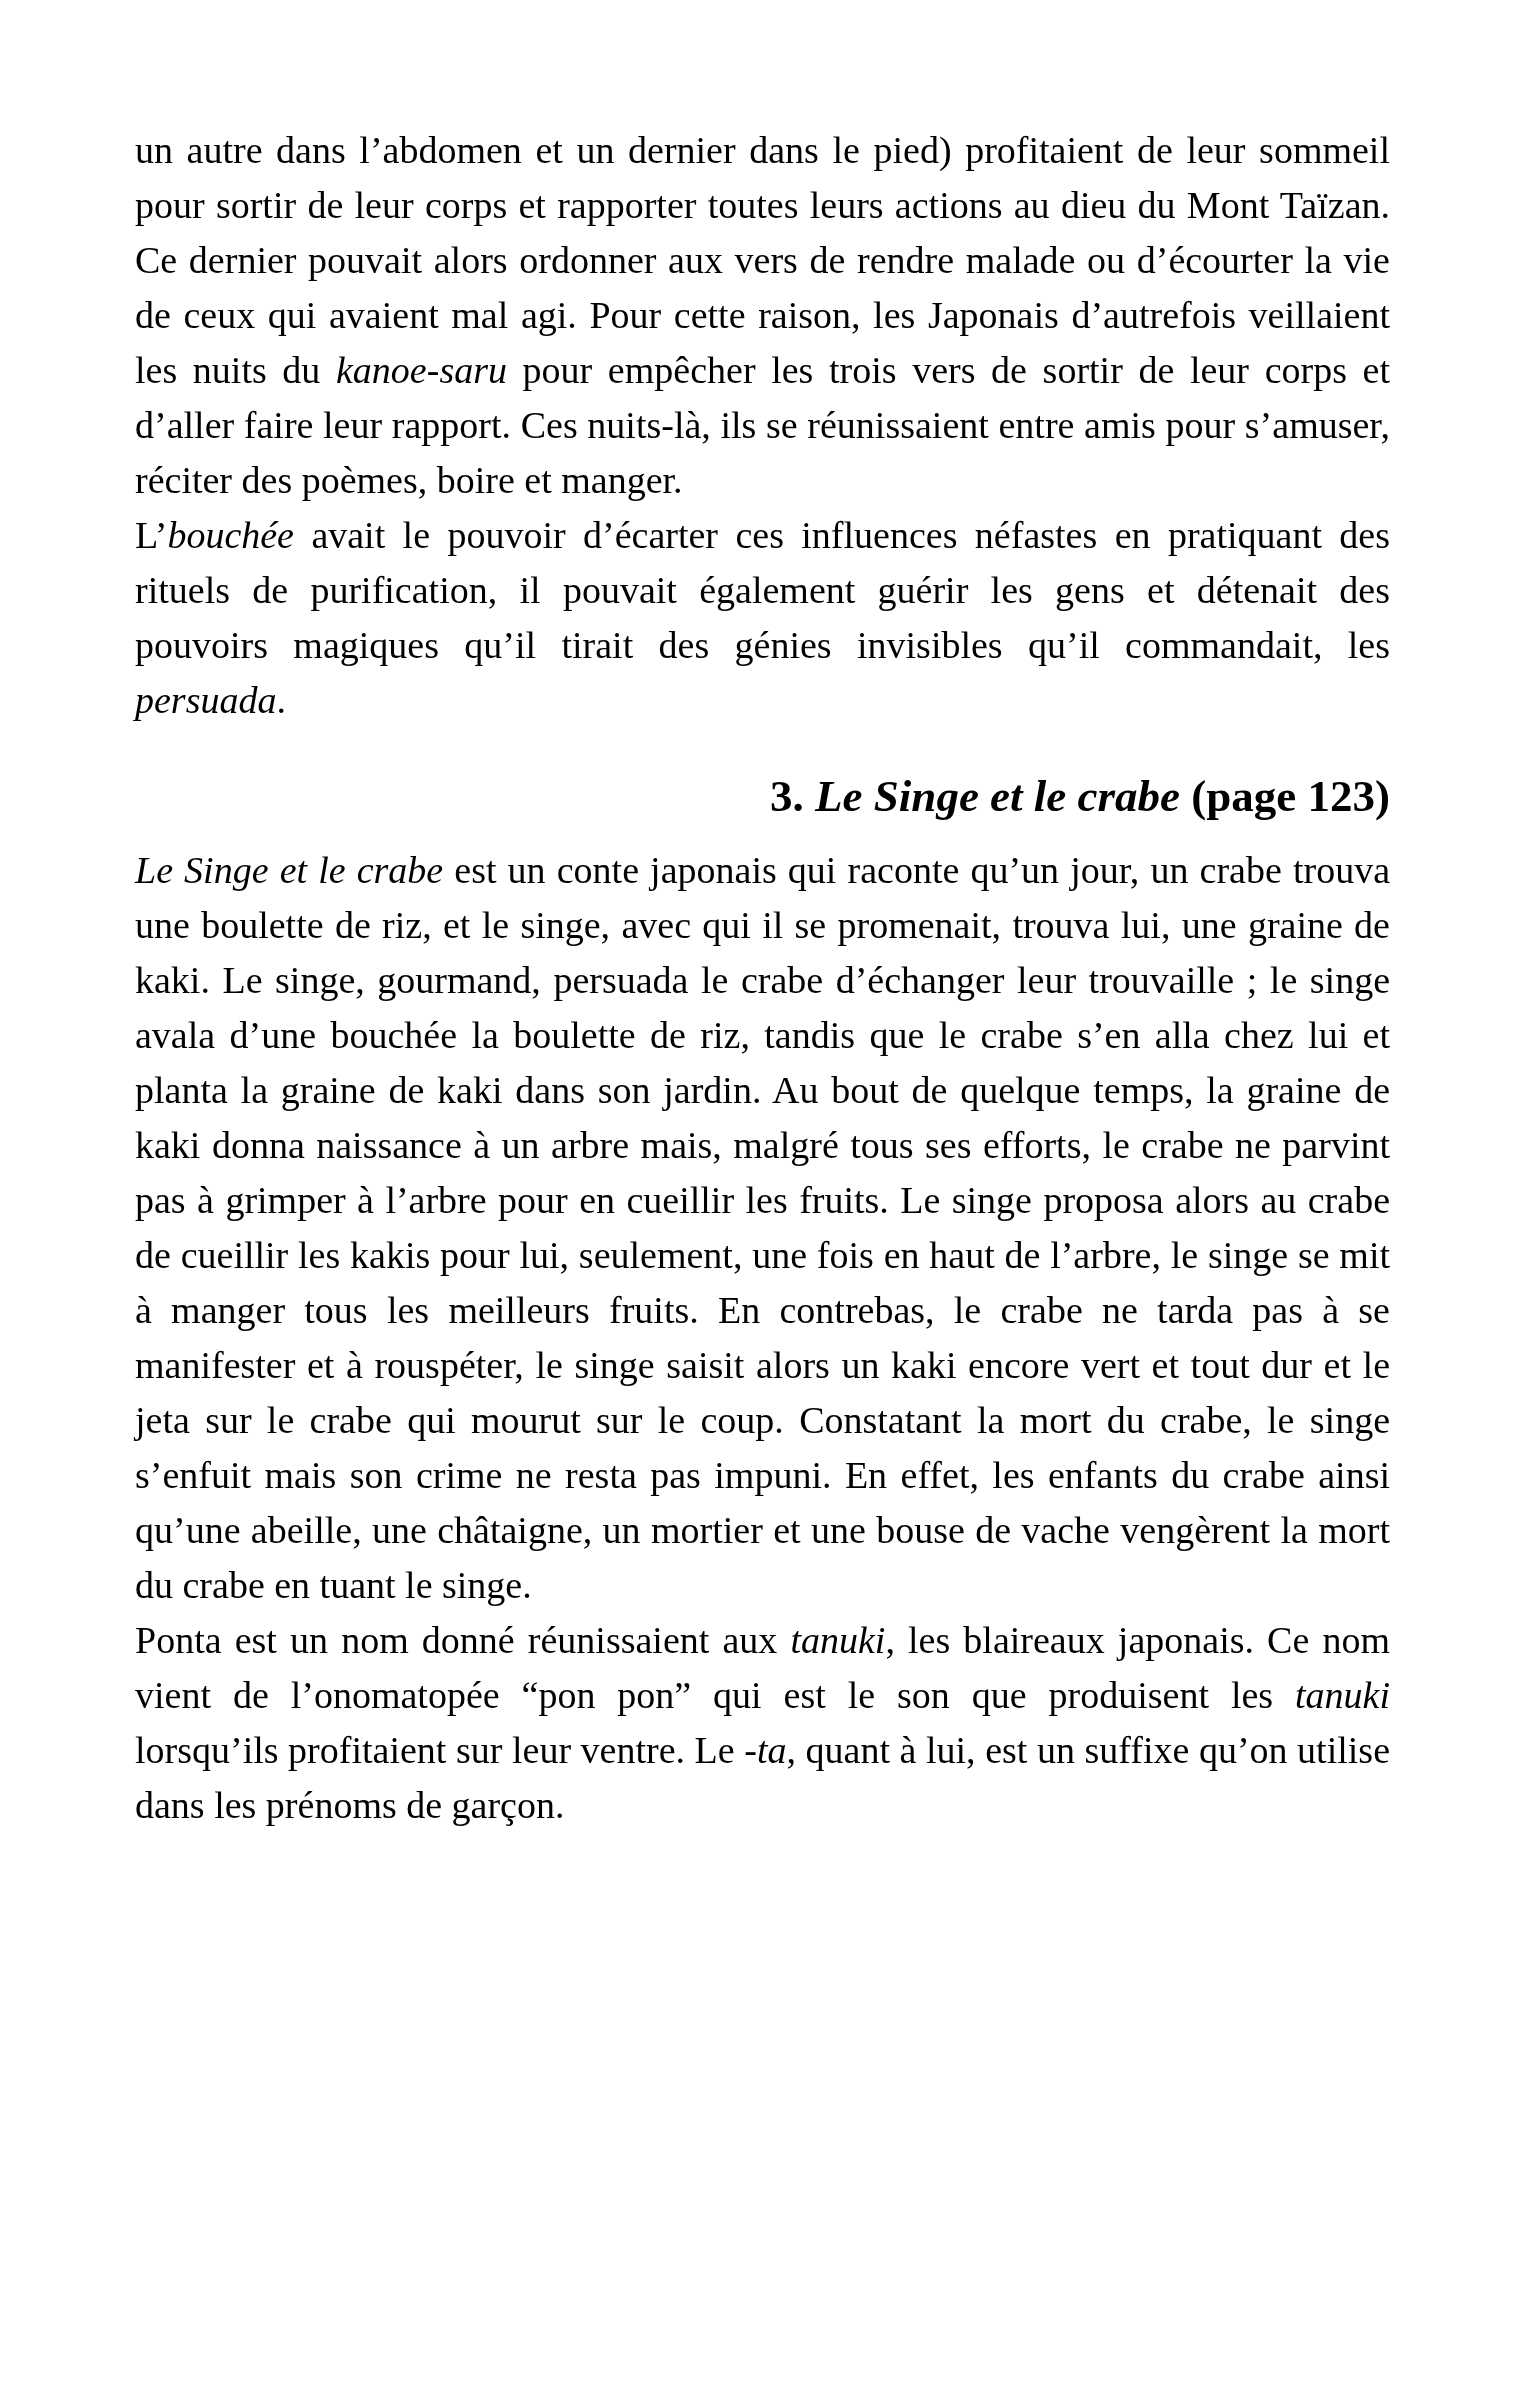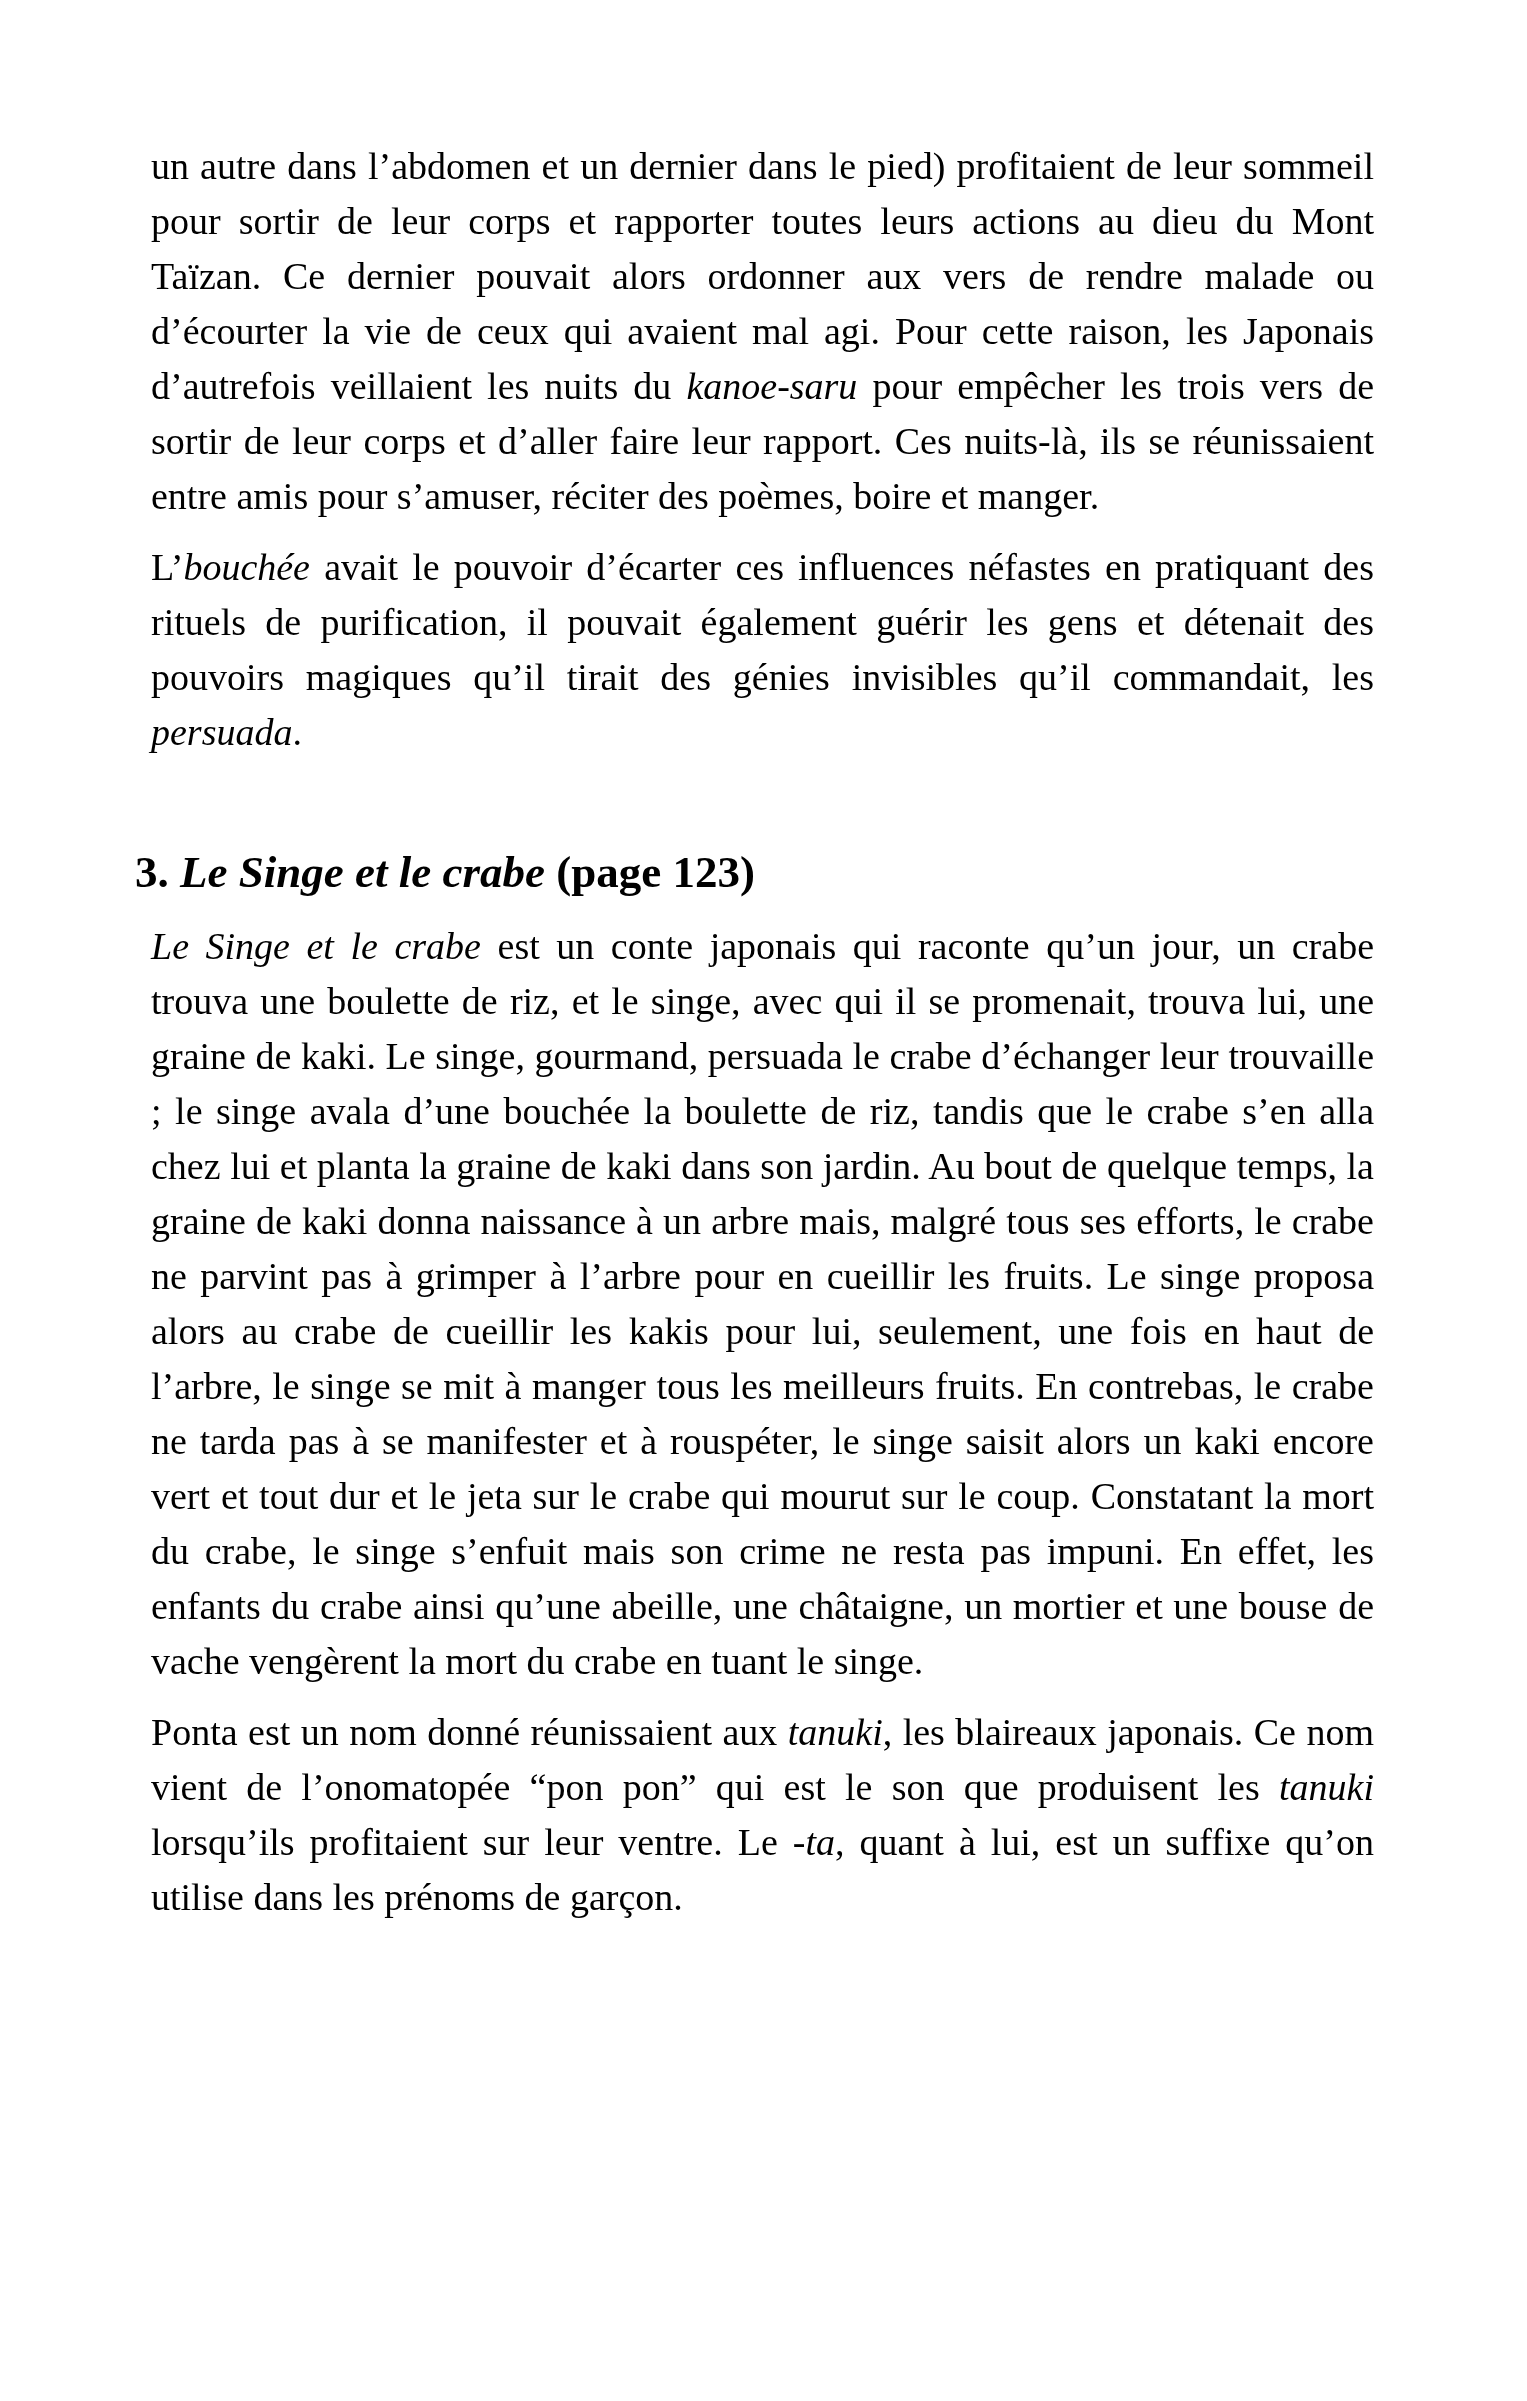"un autre dans l’abdomen et" .page p.body { margin: 16px -> 0 }
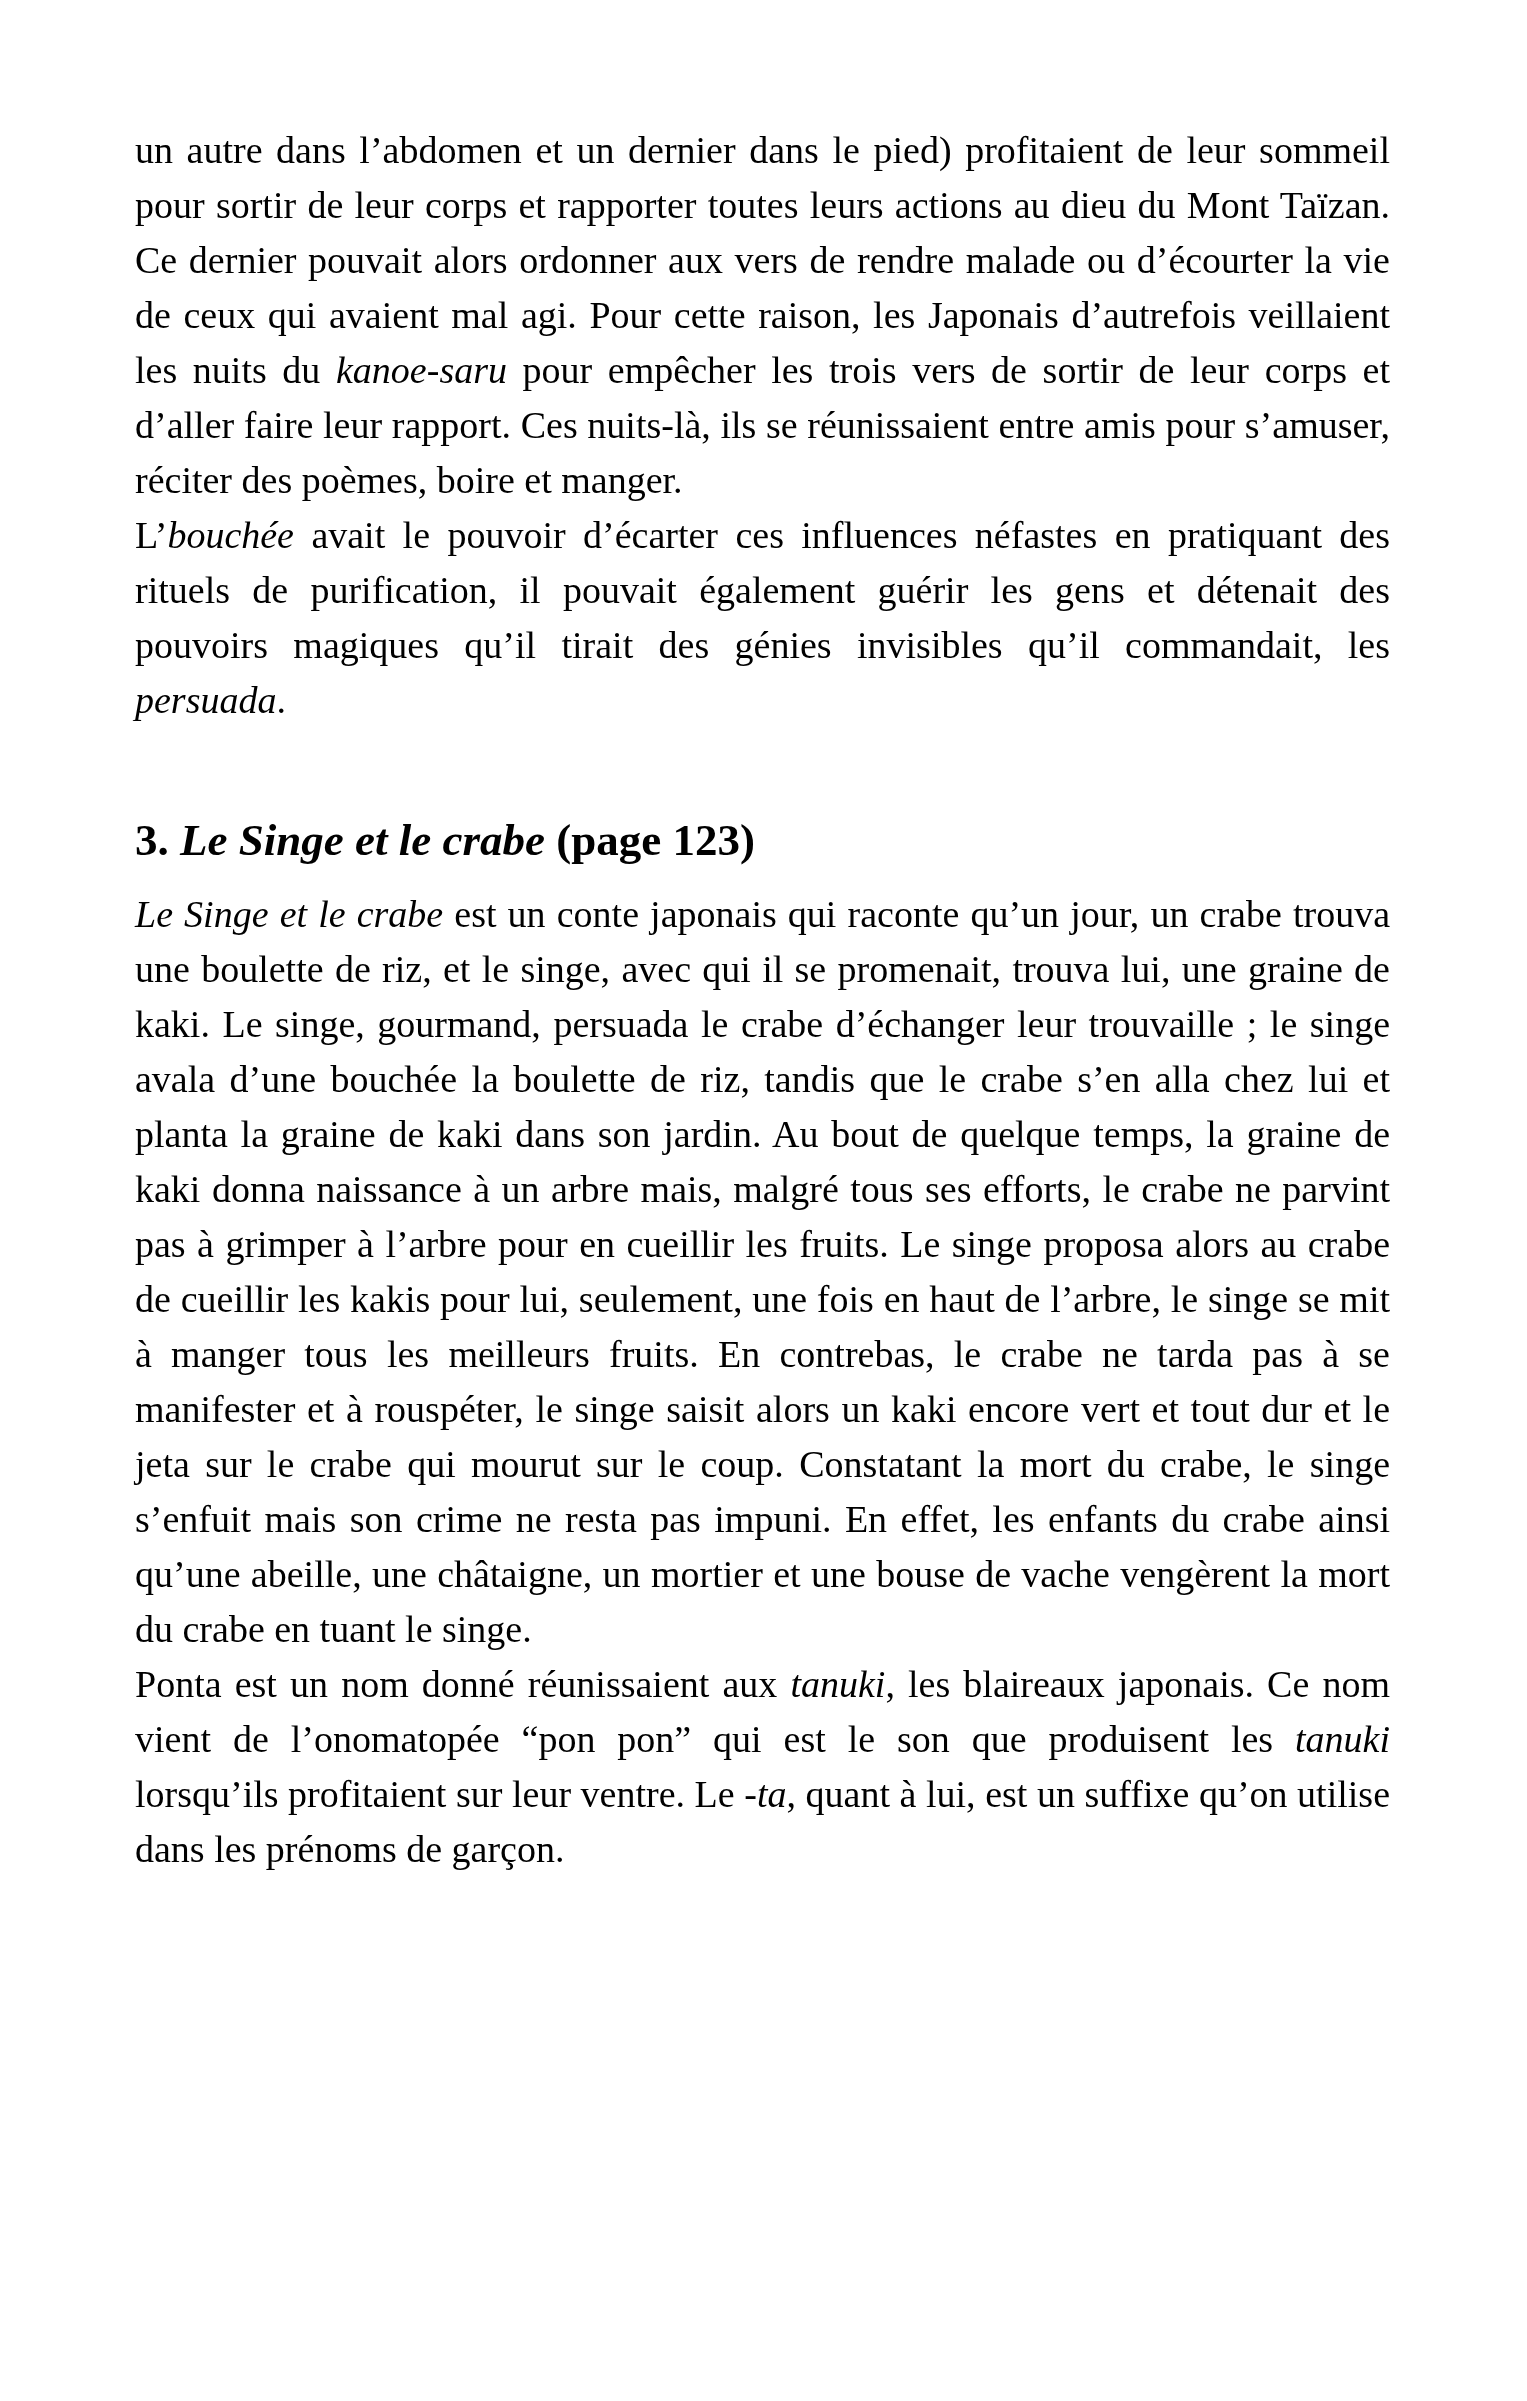"3. Le Singe et le" .page h2.heading { margin: 84px 0 19px 0 -> 40px 0 19px 0; text-align: left -> right }
